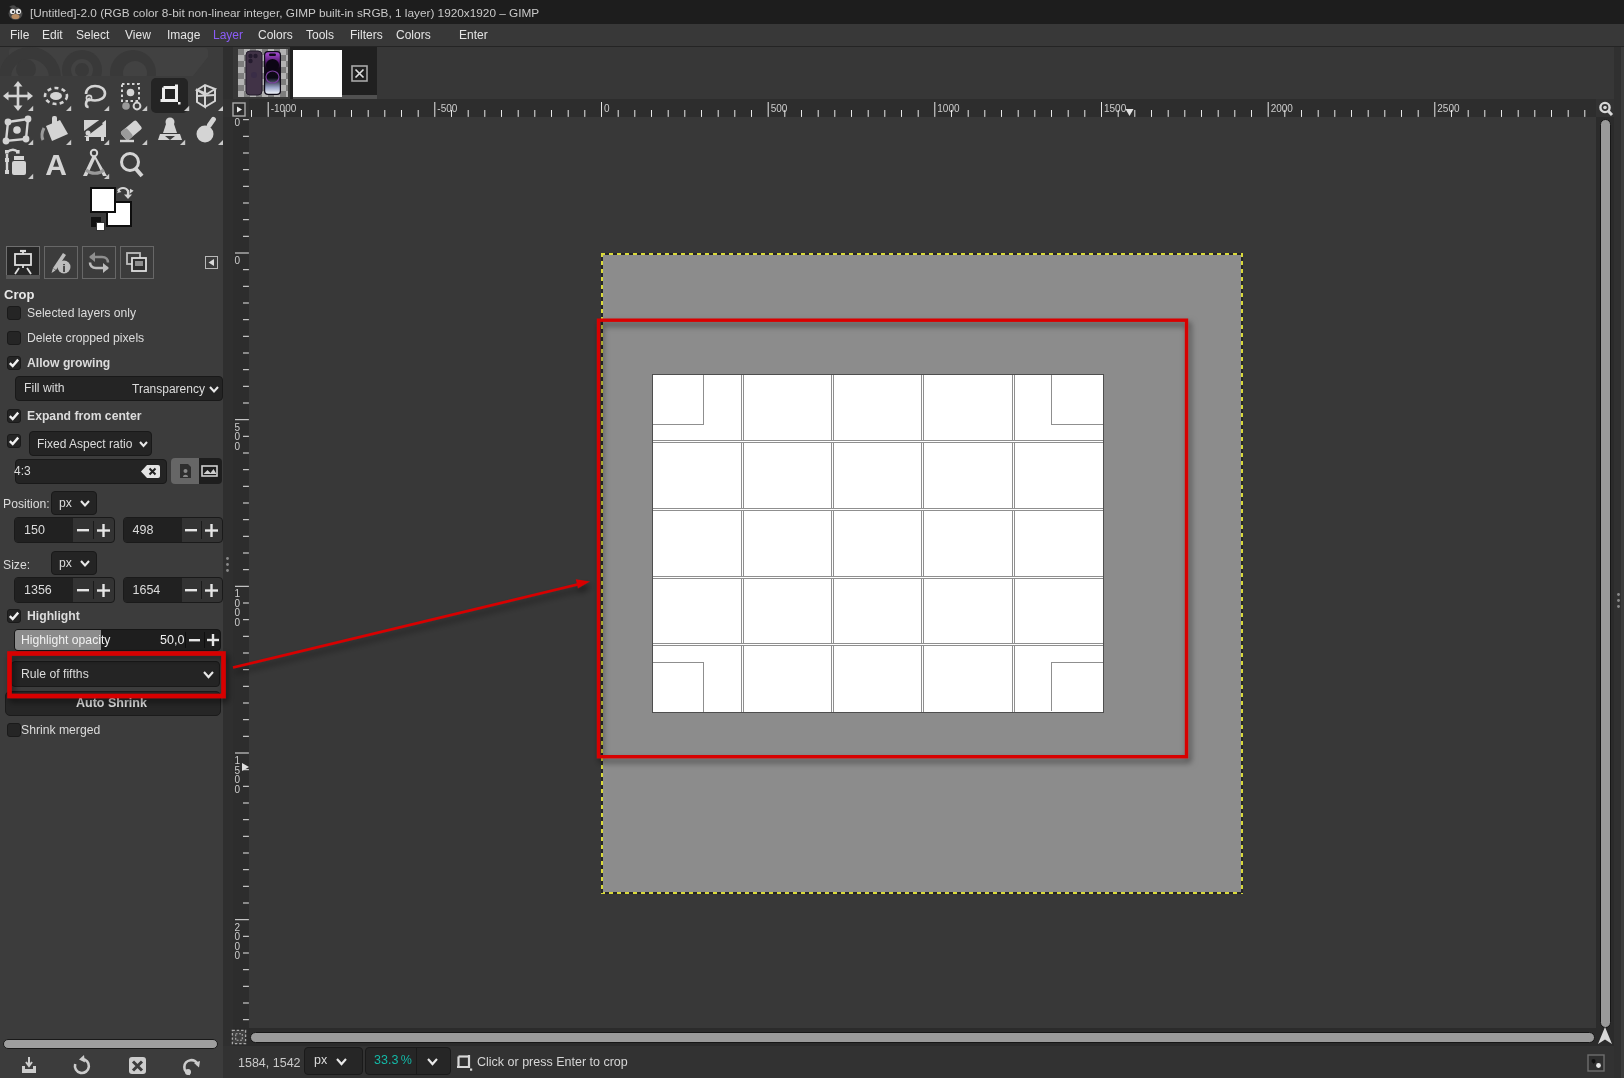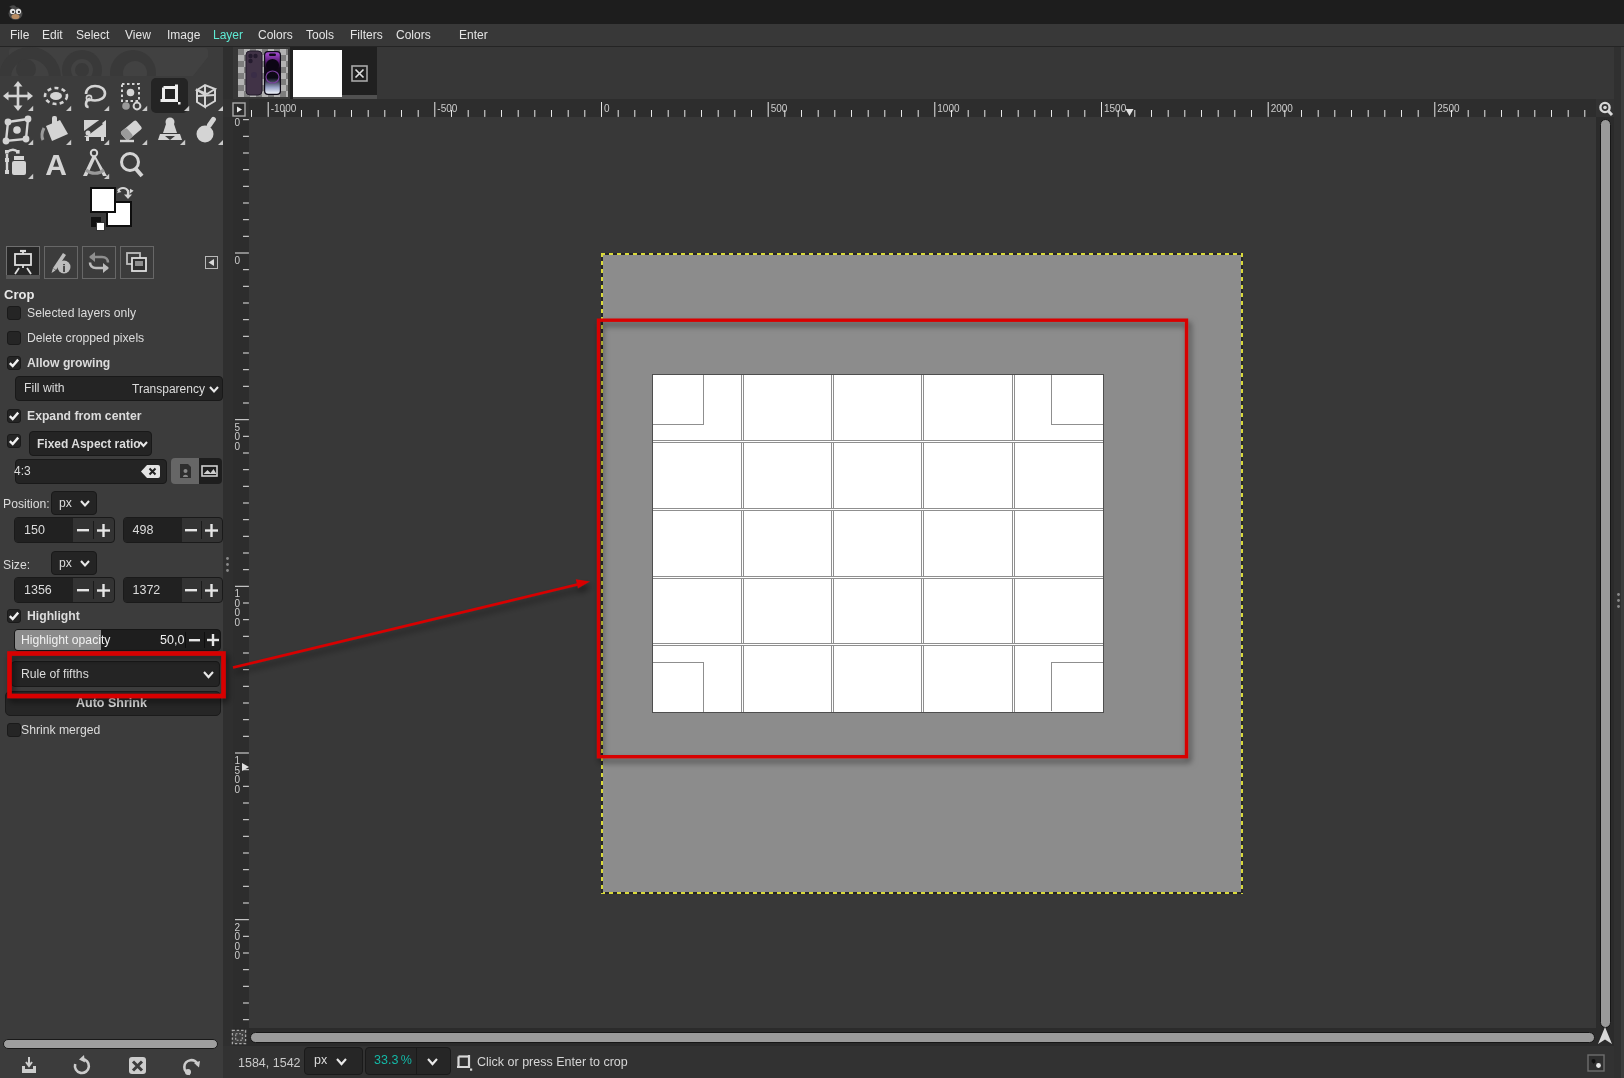"[Untitled]-2.0 (RGB color 8-bit" div.txt { html: none -> <div>[Untitled]-2.0 (RGB color 8-bit non-linear integer, GIMP built-in sRGB, 1 layer) 1920x1920 – GIMP</div> }
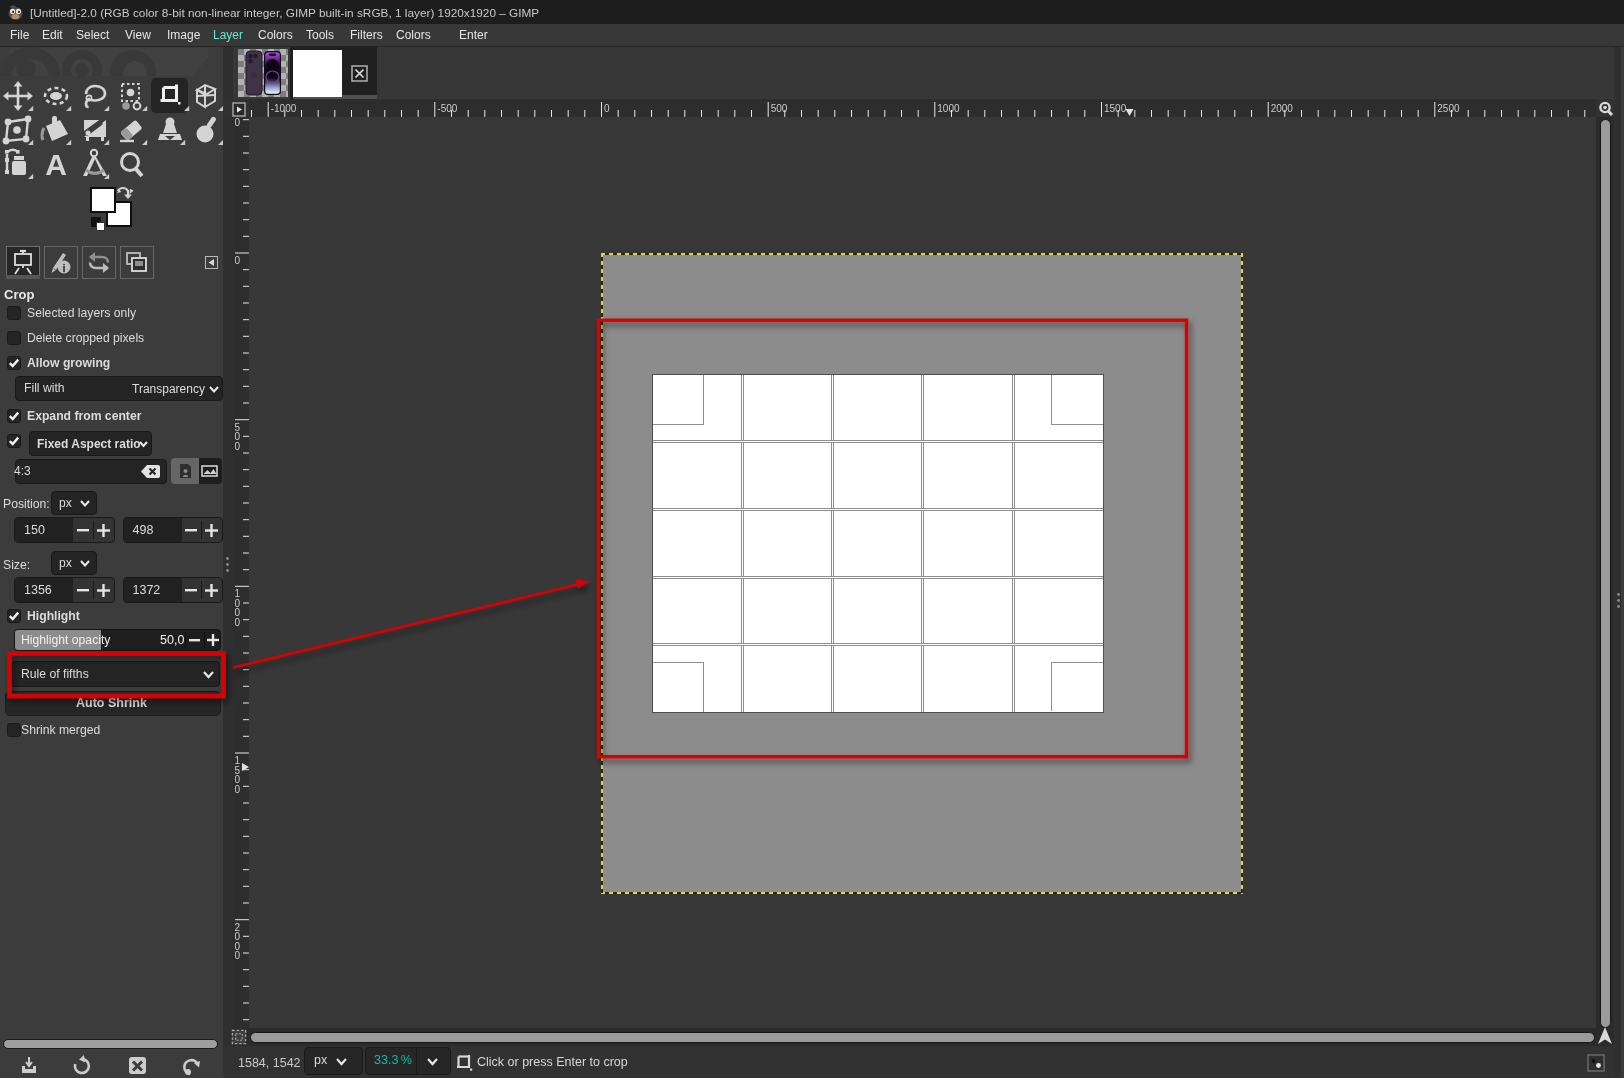"Layer" div.txt { color: #5eead4 -> #8b5cf6 }
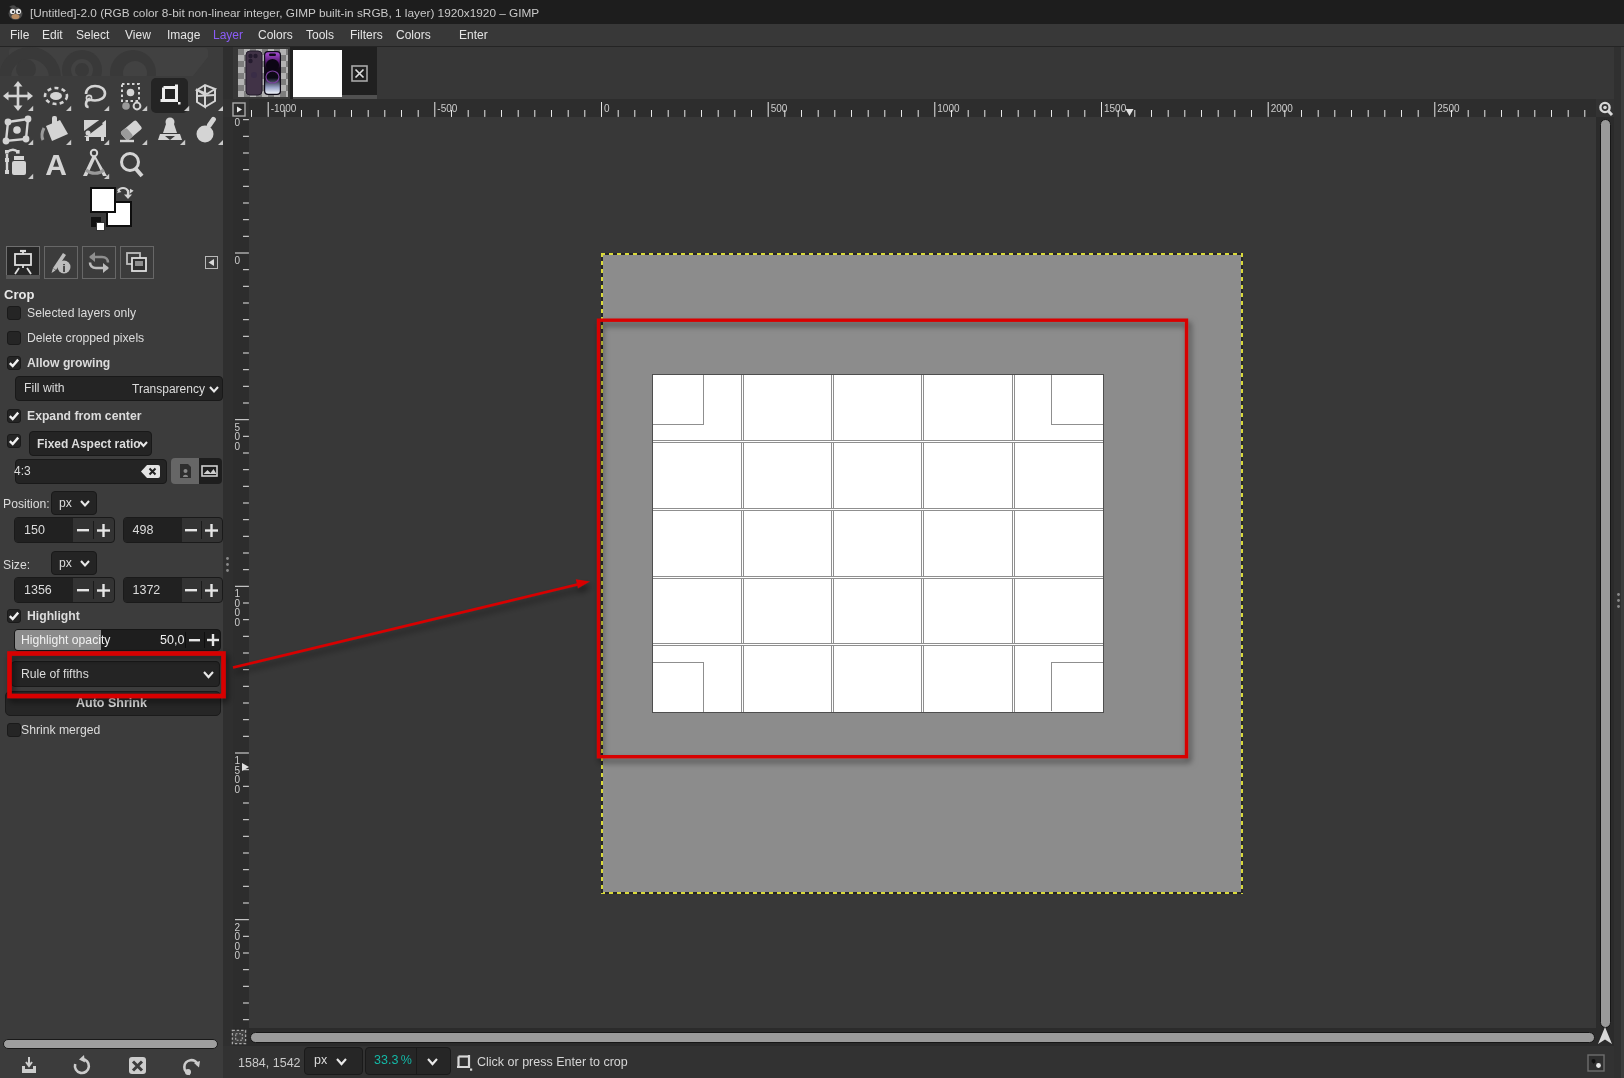"Fixed Aspect ratio" div.txt { font-weight: bold -> normal }
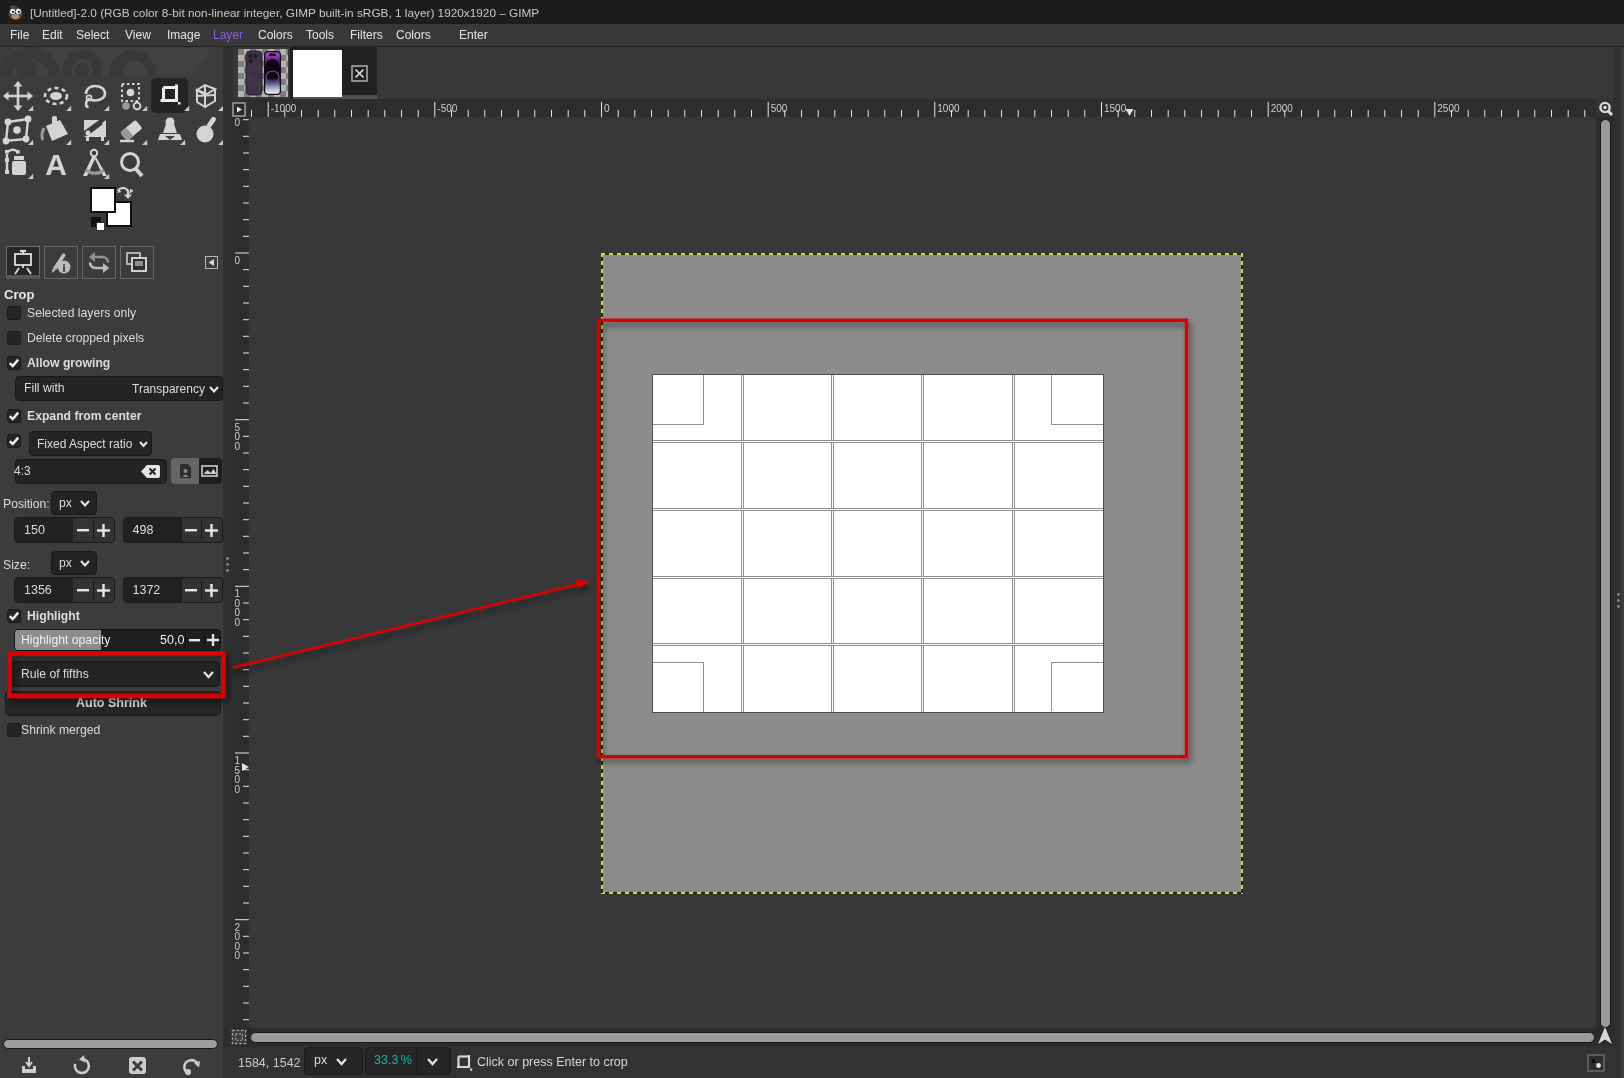"1372" div.txt { text: 1372 -> 1654 }
